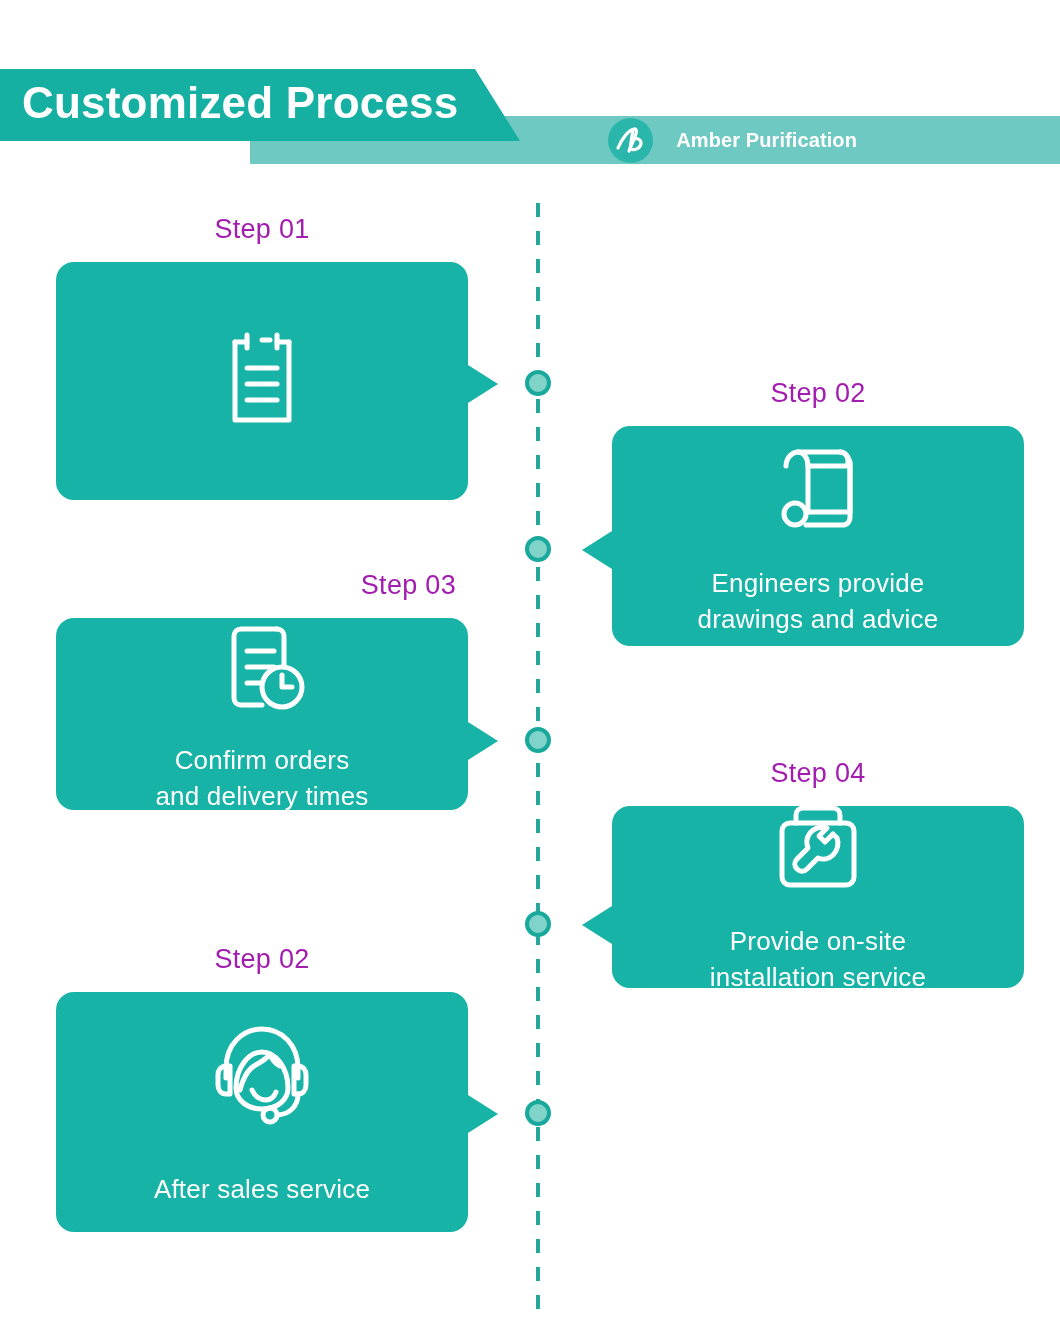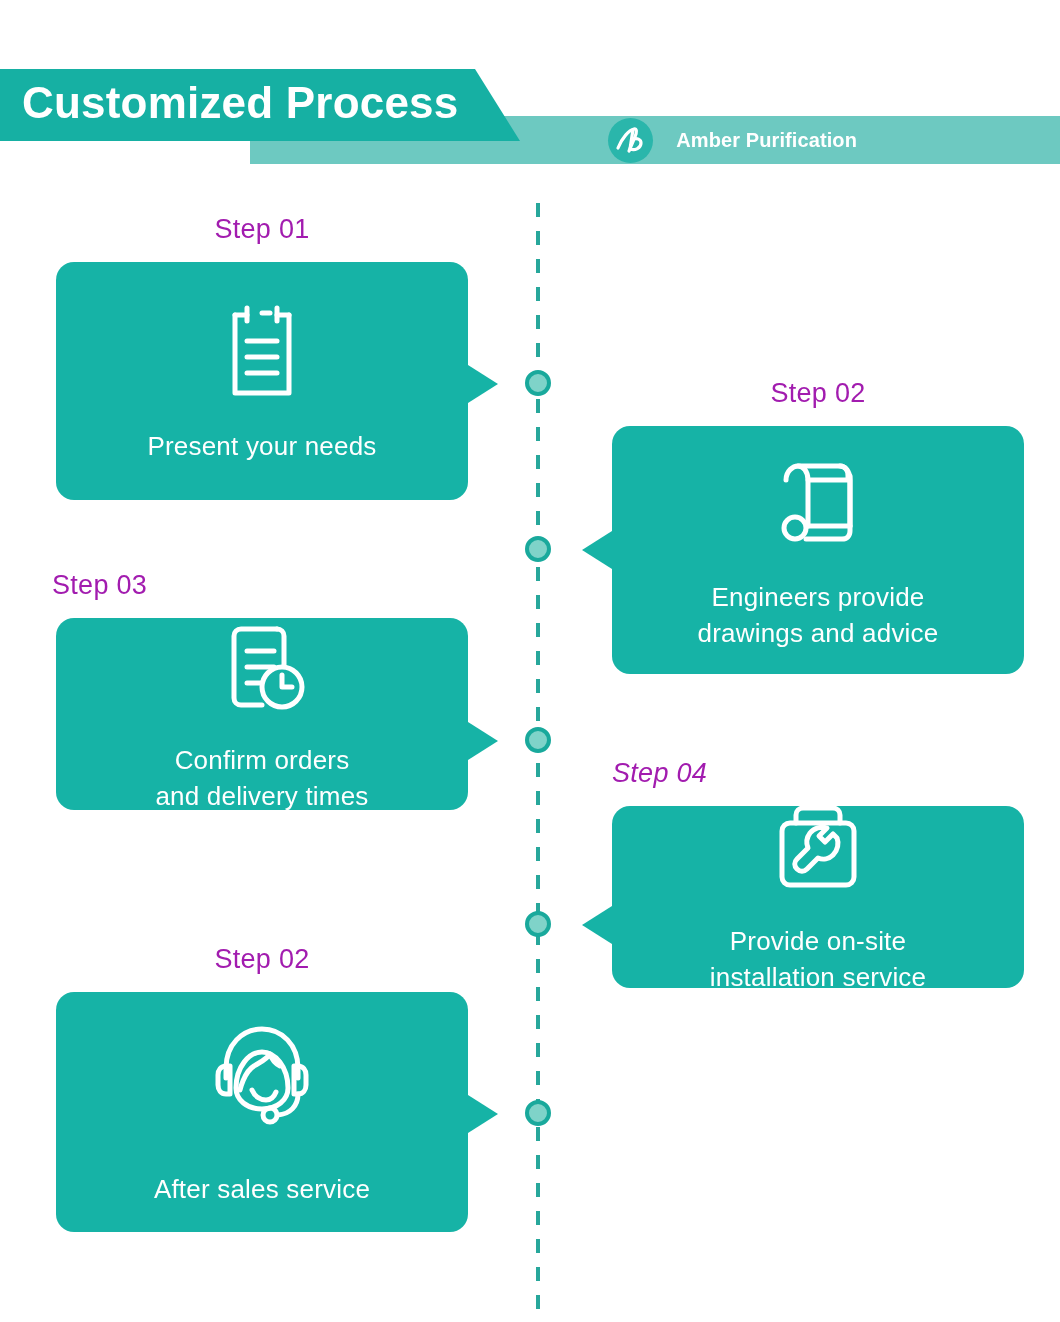"Present your needs" div.card-text { html: <div>Present your needs</div> -> none }
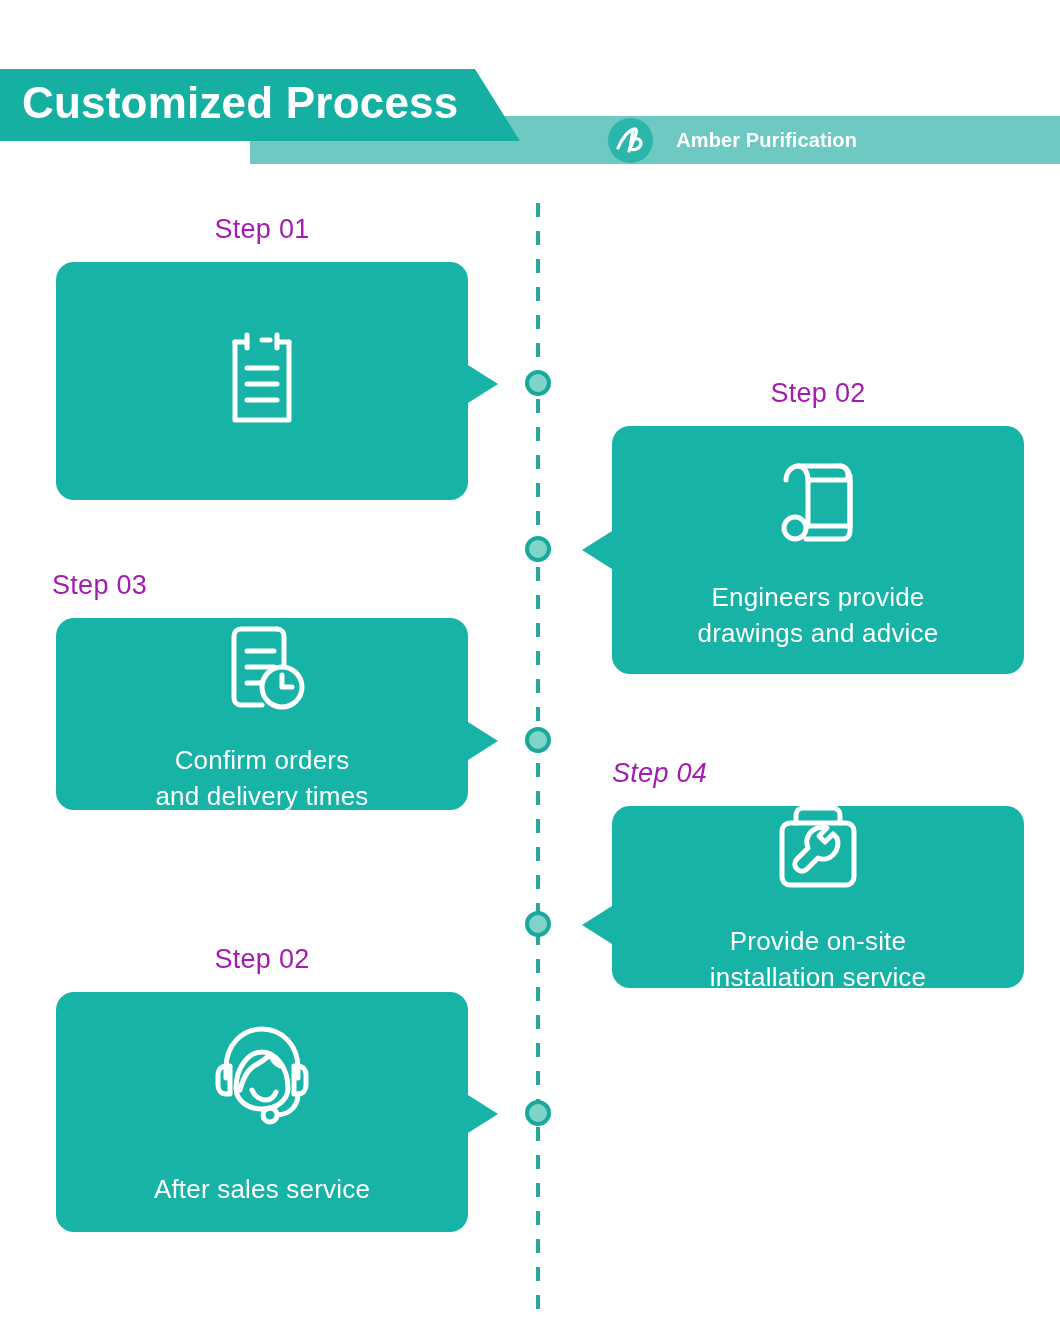"Step 03" div.step-label { left: 52px -> 44px; text-align: left -> right }
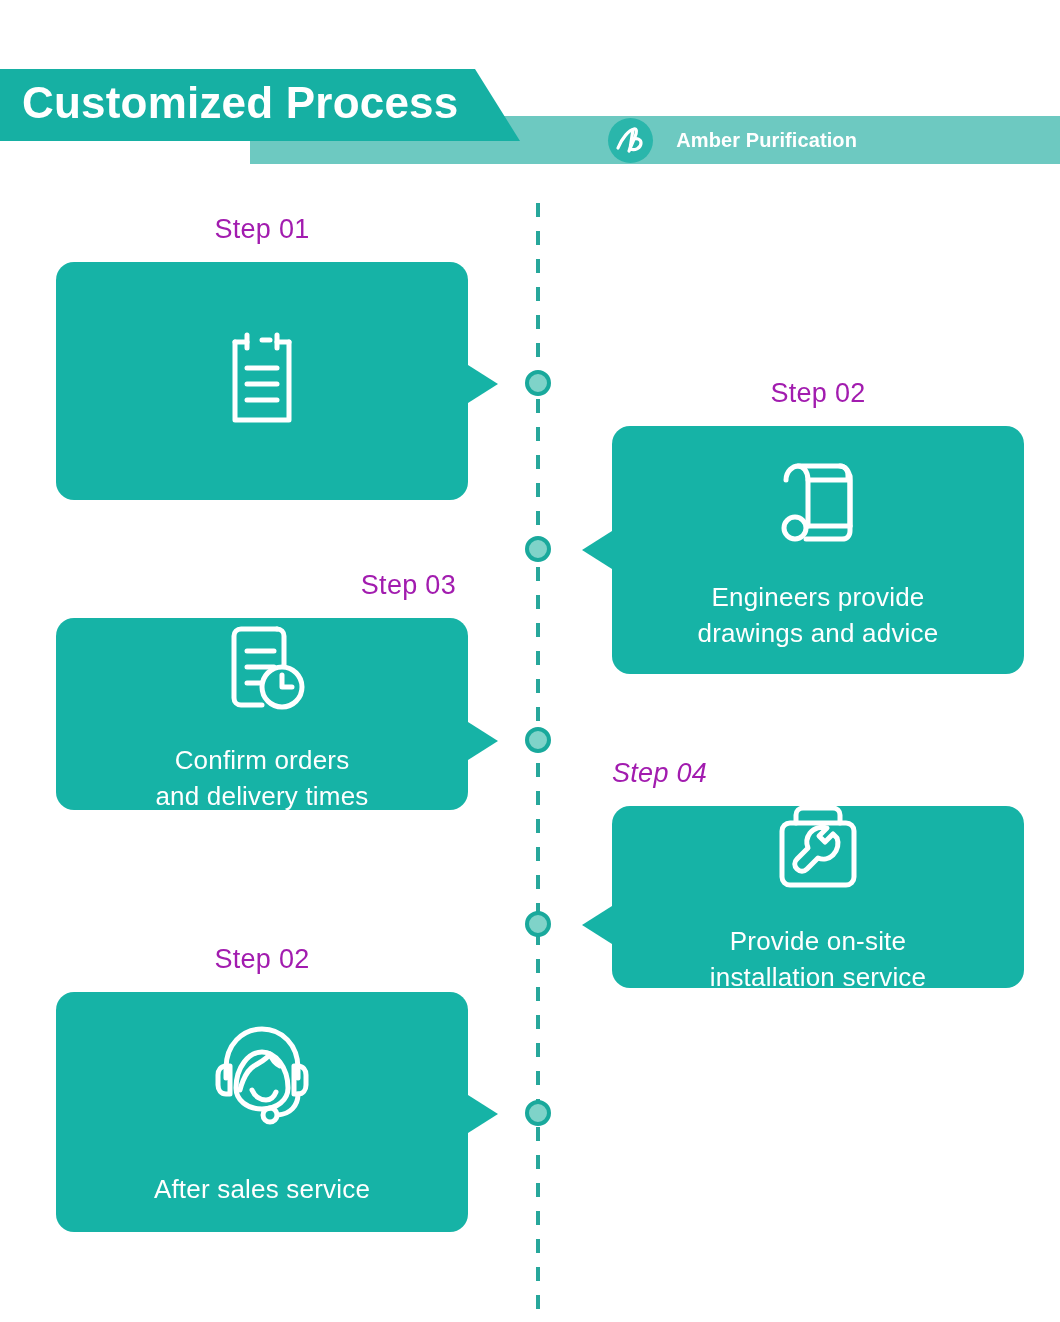"Engineers provide" div.card { height: 248px -> 220px }
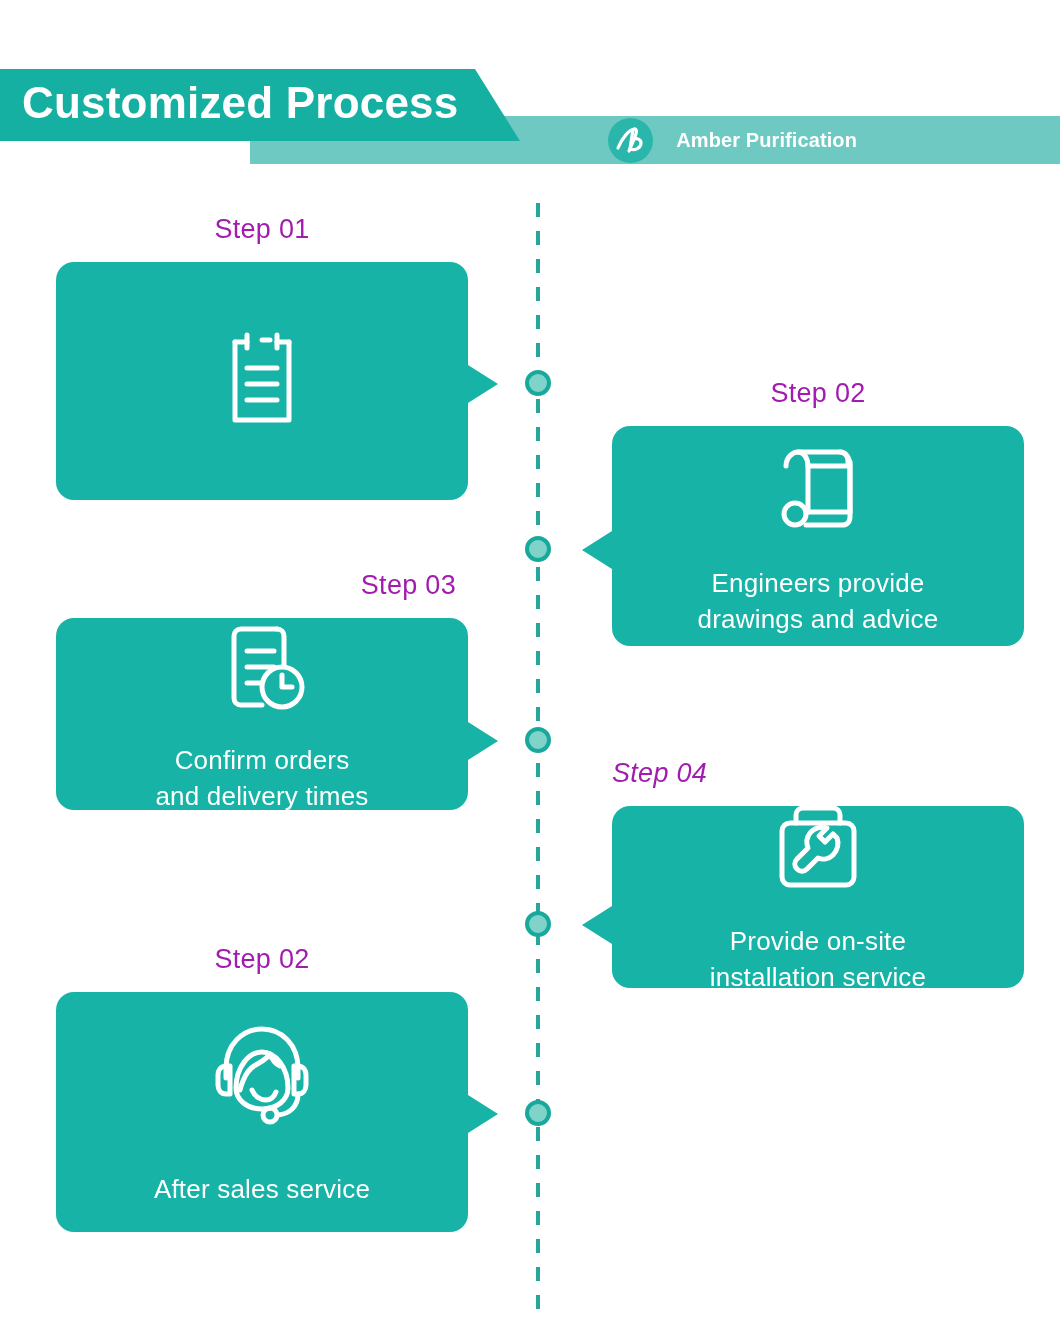"Step 04" div.step-label { font-style: italic -> none; text-align: left -> center }
